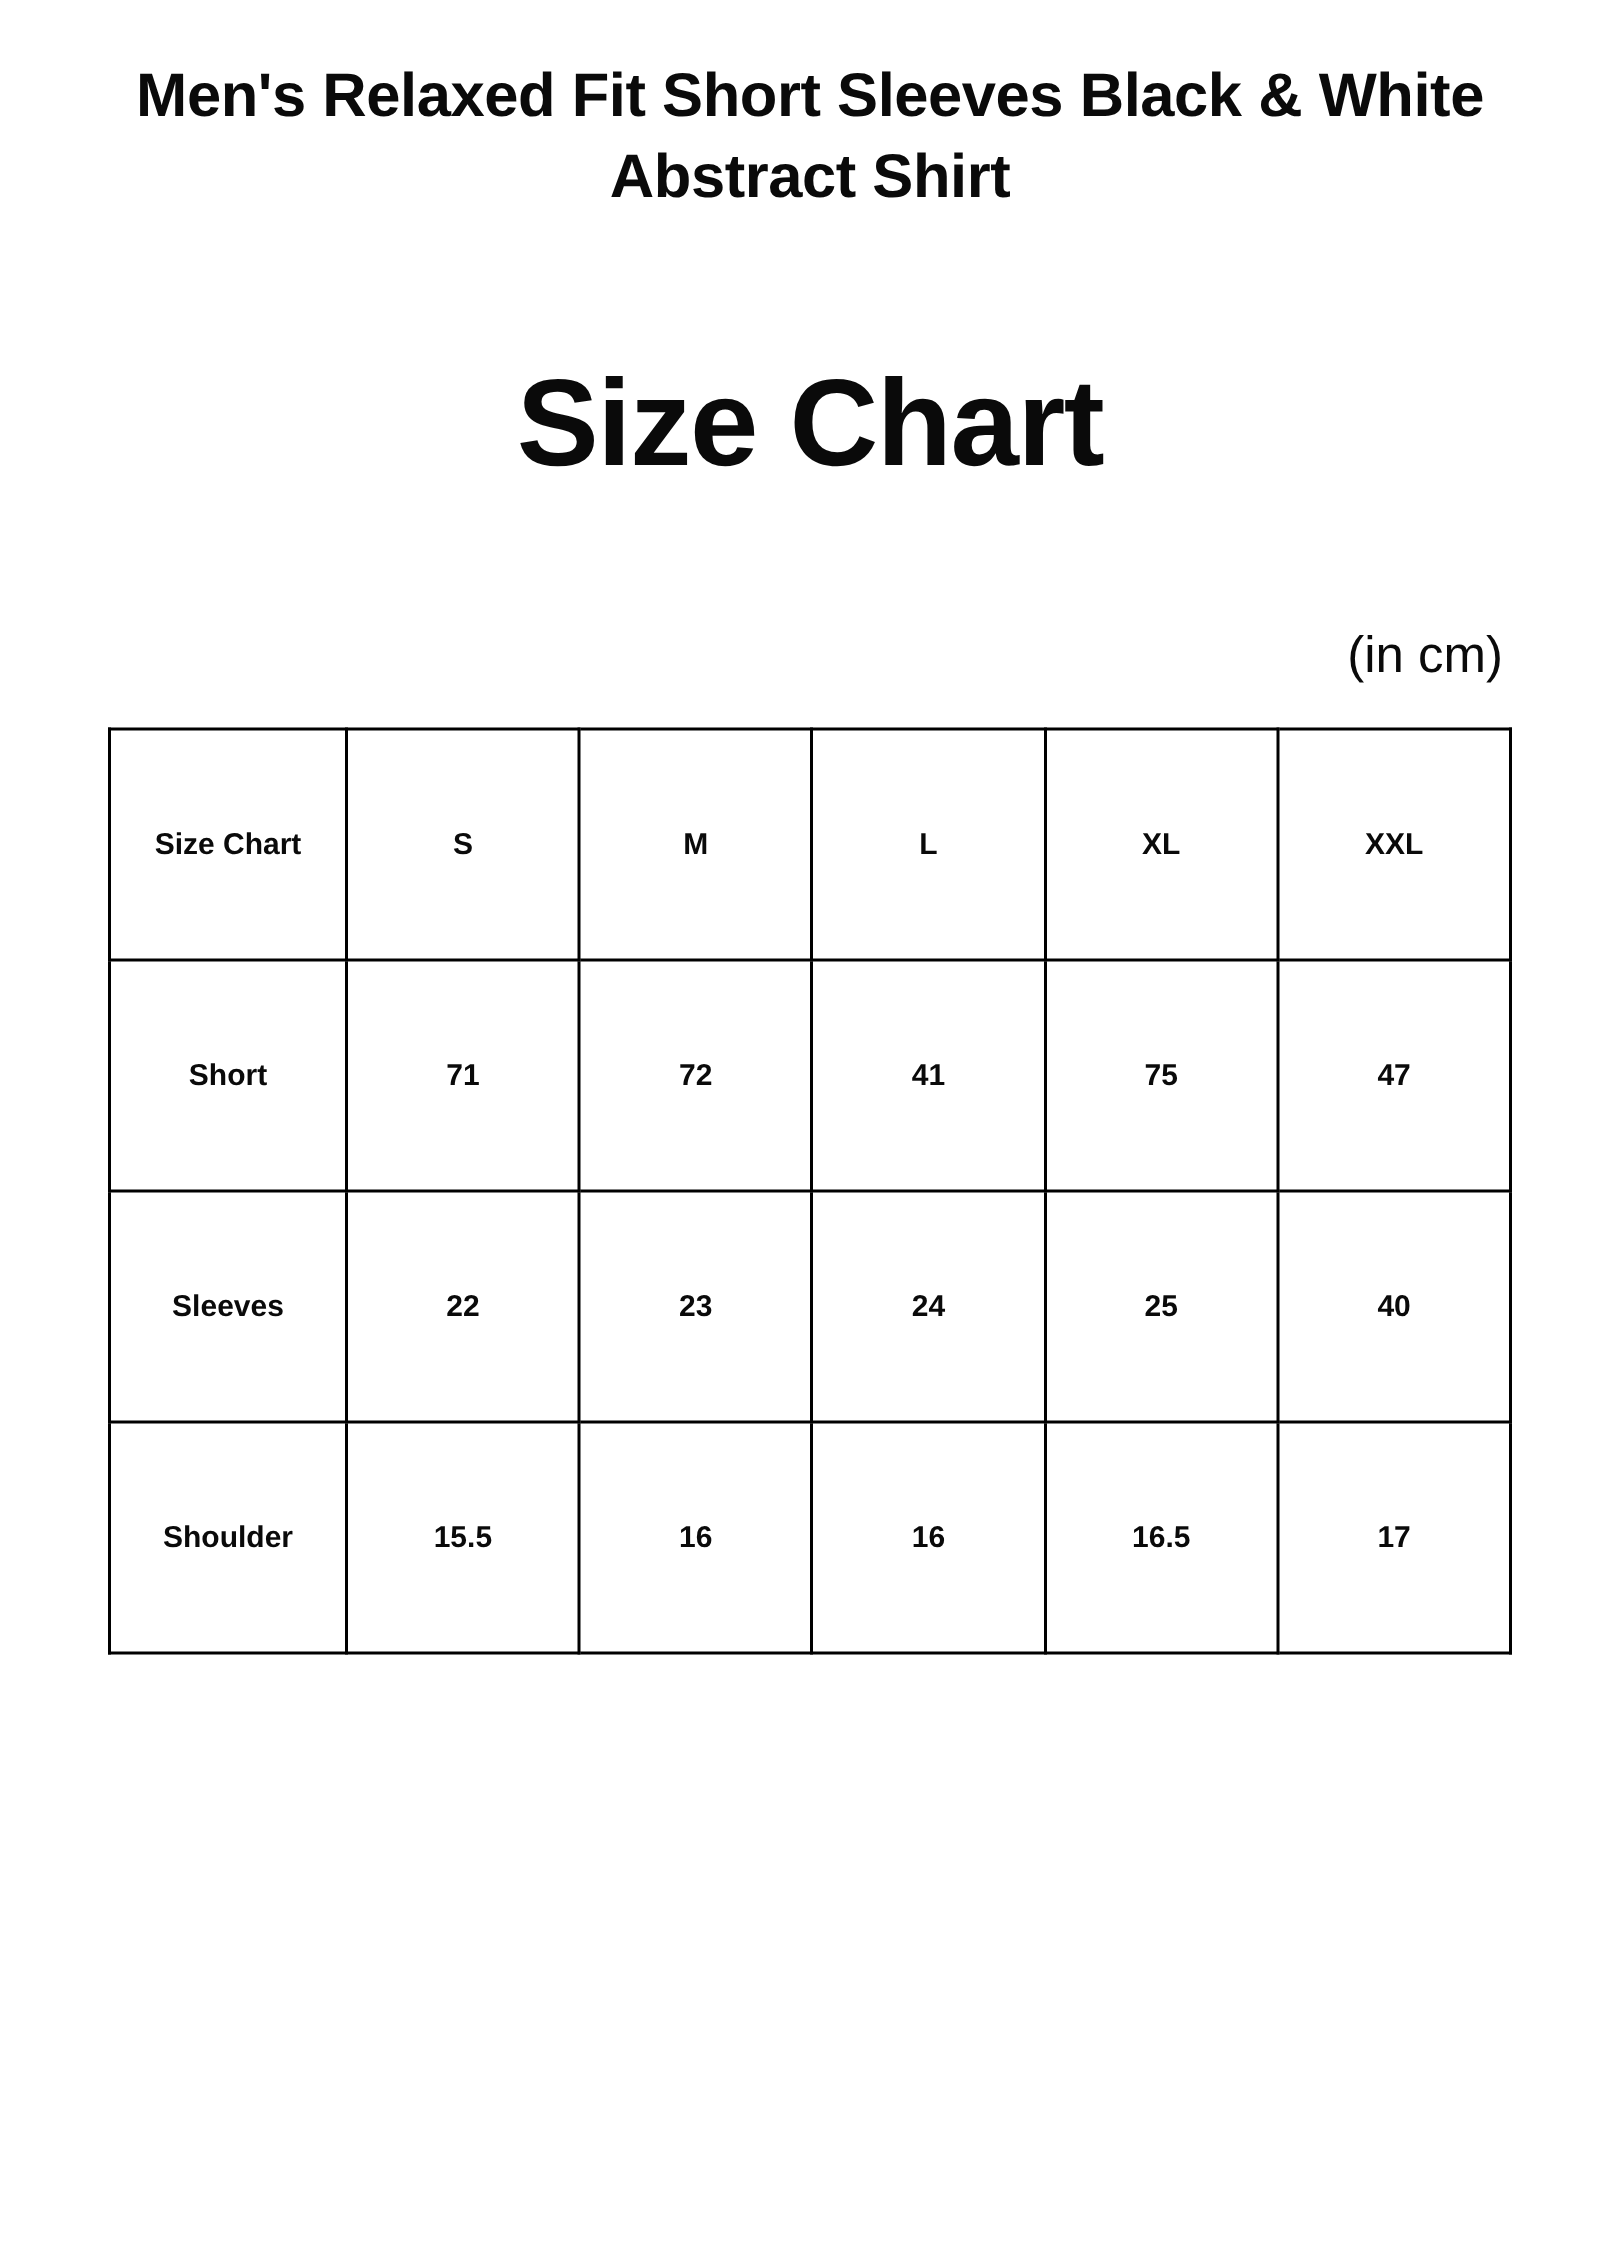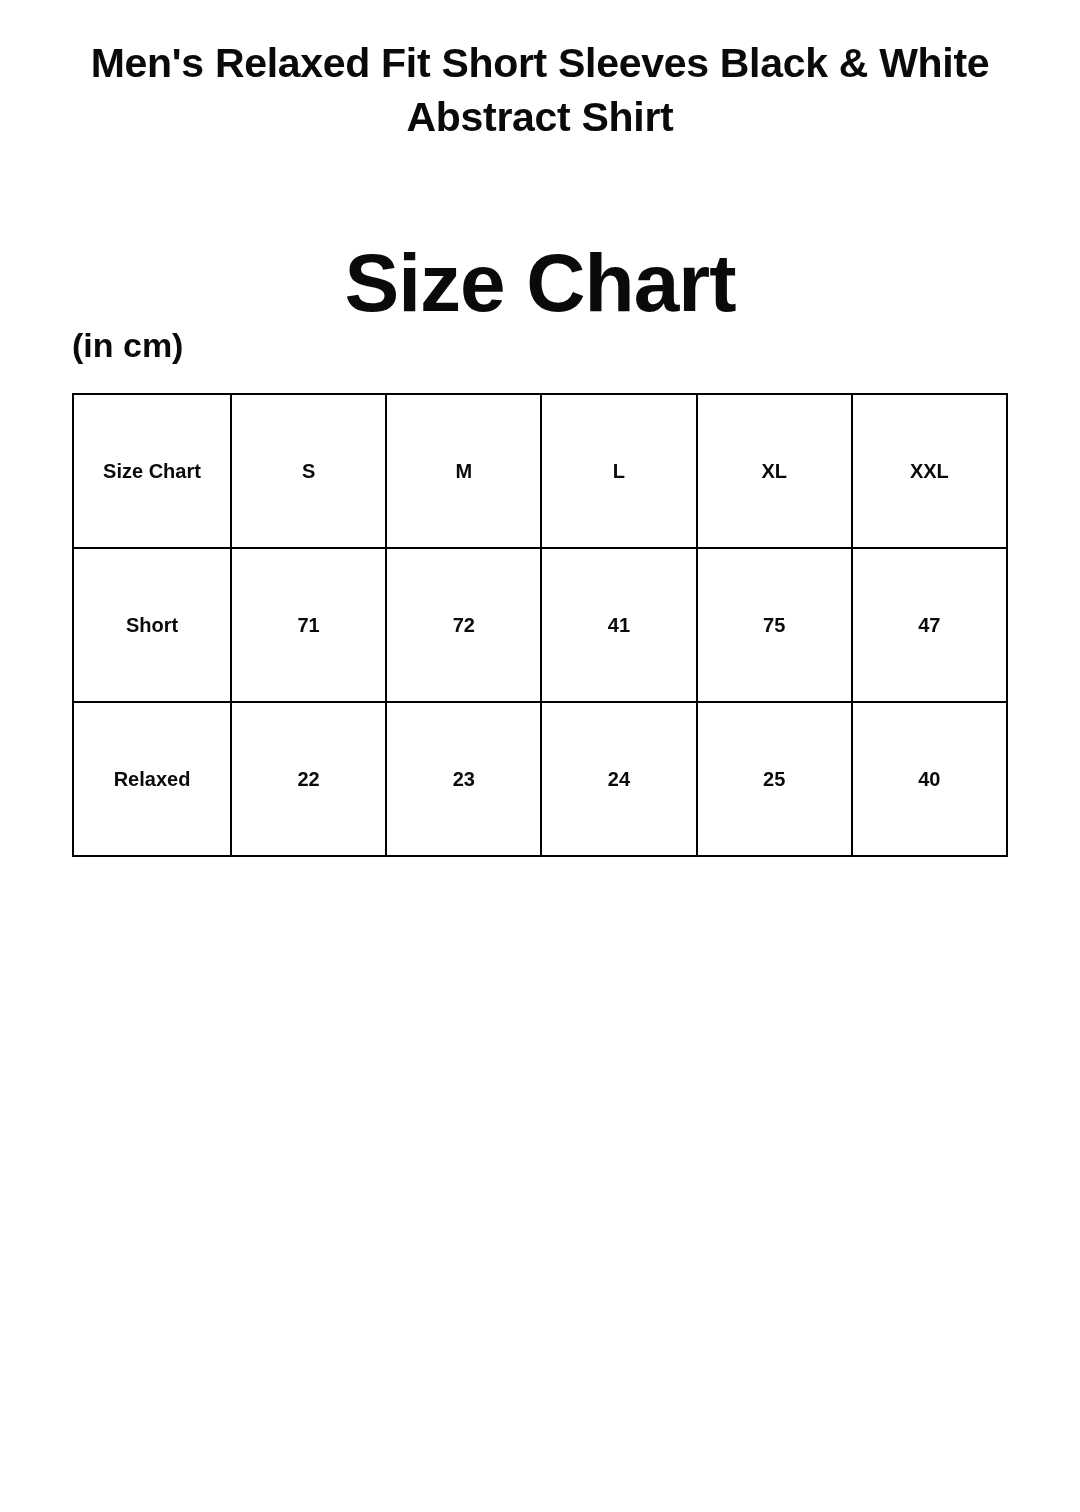"(in cm)" .unit-note { font-weight: bold -> normal; margin-top: none -> 92px; text-align: none -> right }
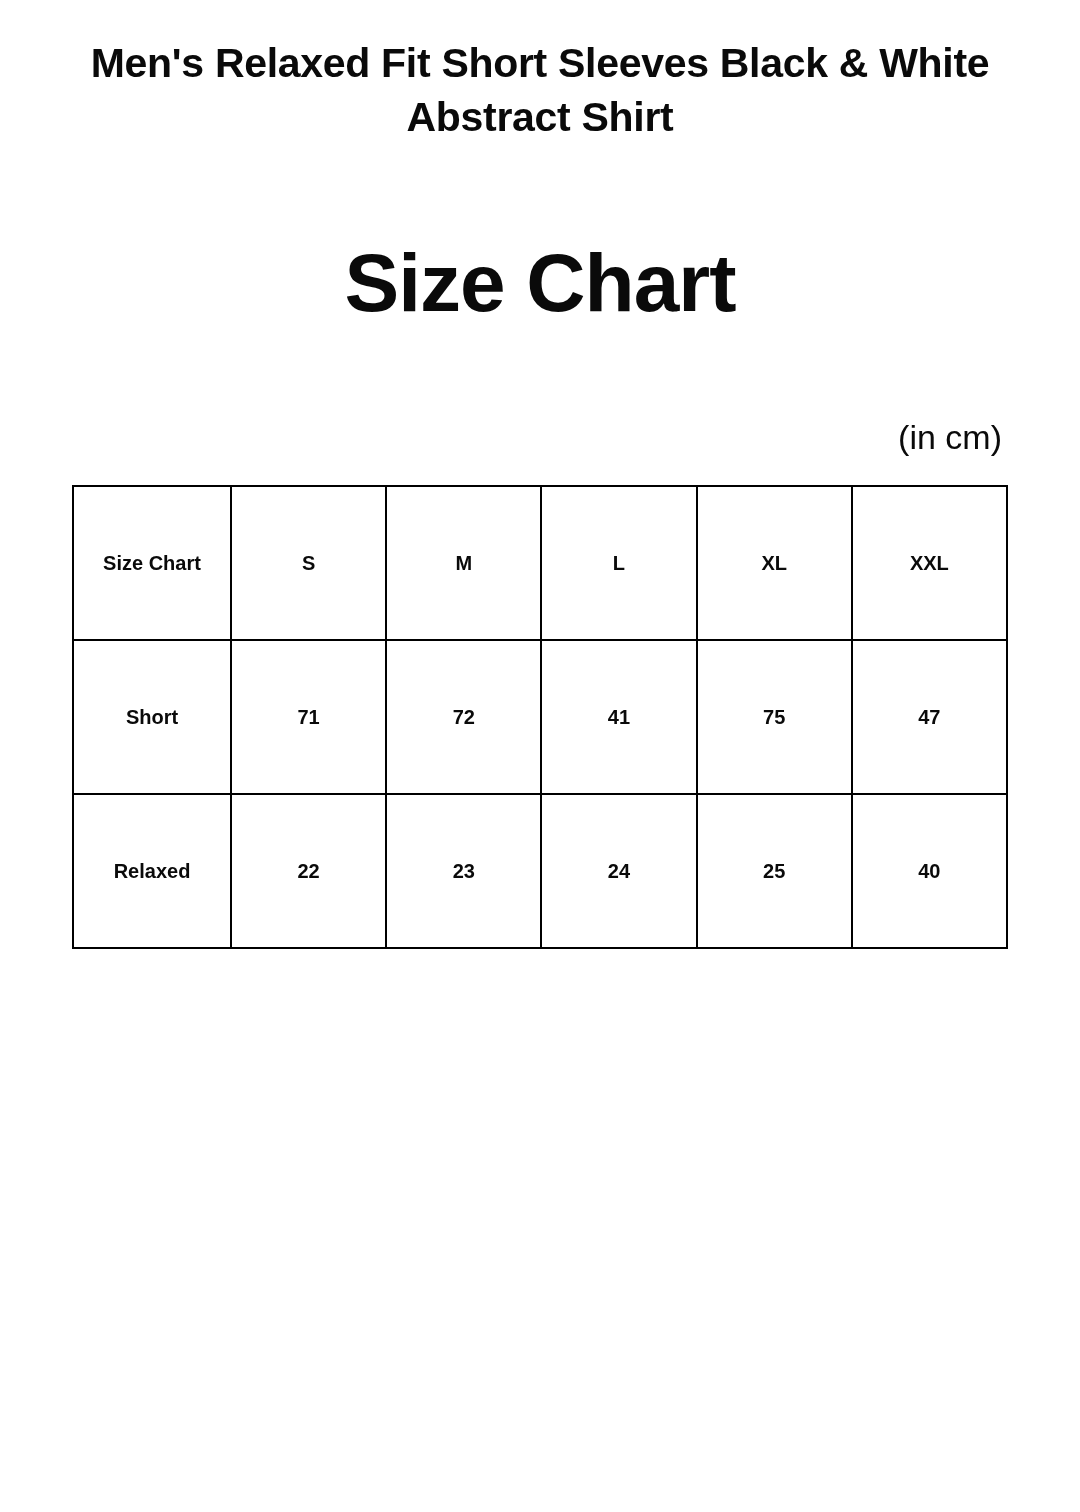"Relaxed" td.rowhead { text: Relaxed -> Sleeves }
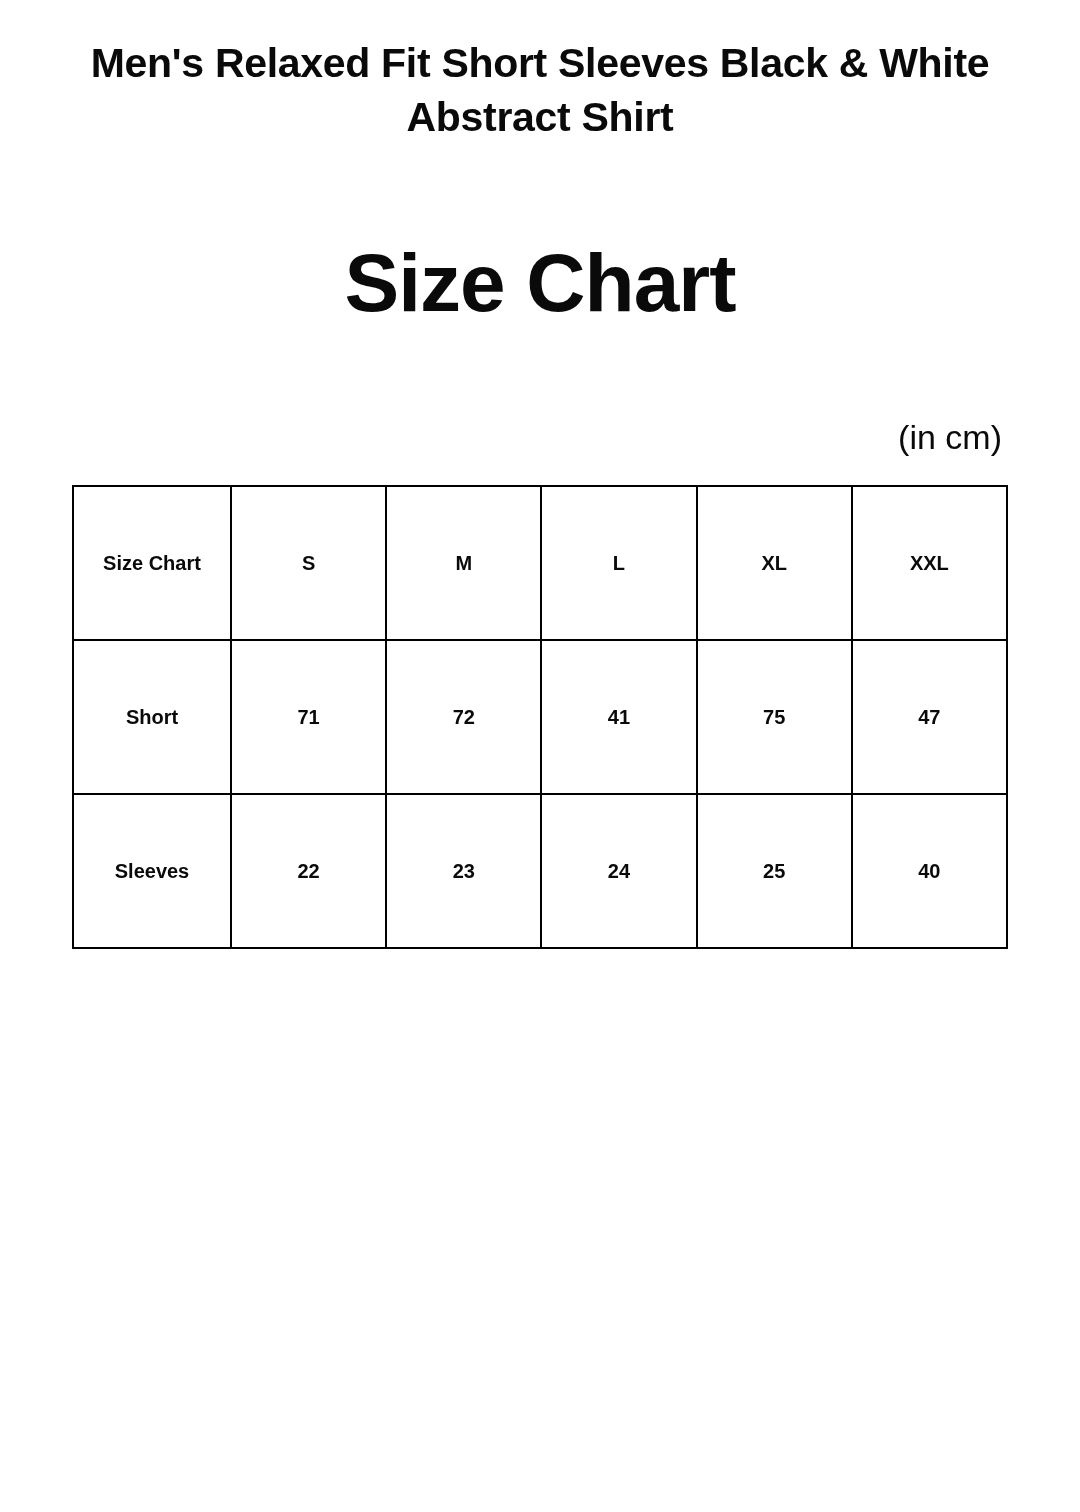"Shoulder" tr { html: none -> <tr> <td>Shoulder</td> <td>15.5</td> <td>16</td> <td>16</td> <td>16.5</td> <td>17</td> </tr> }
